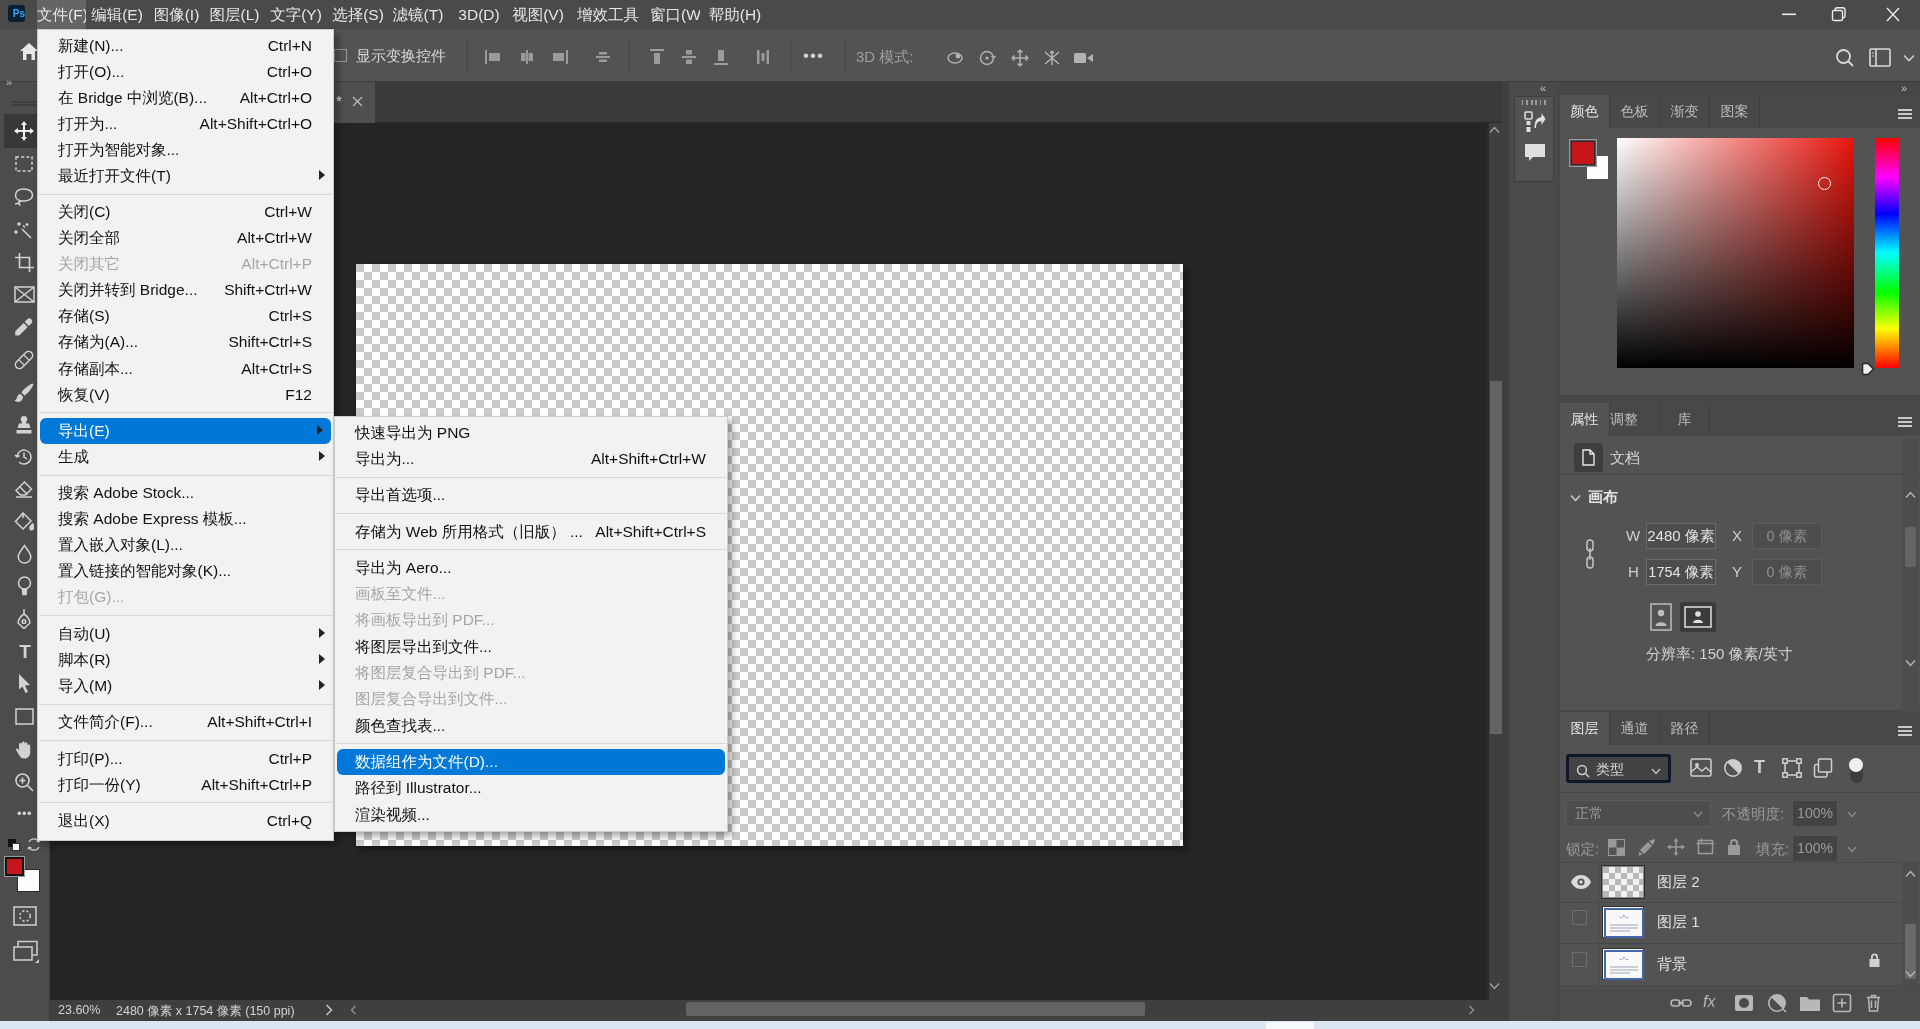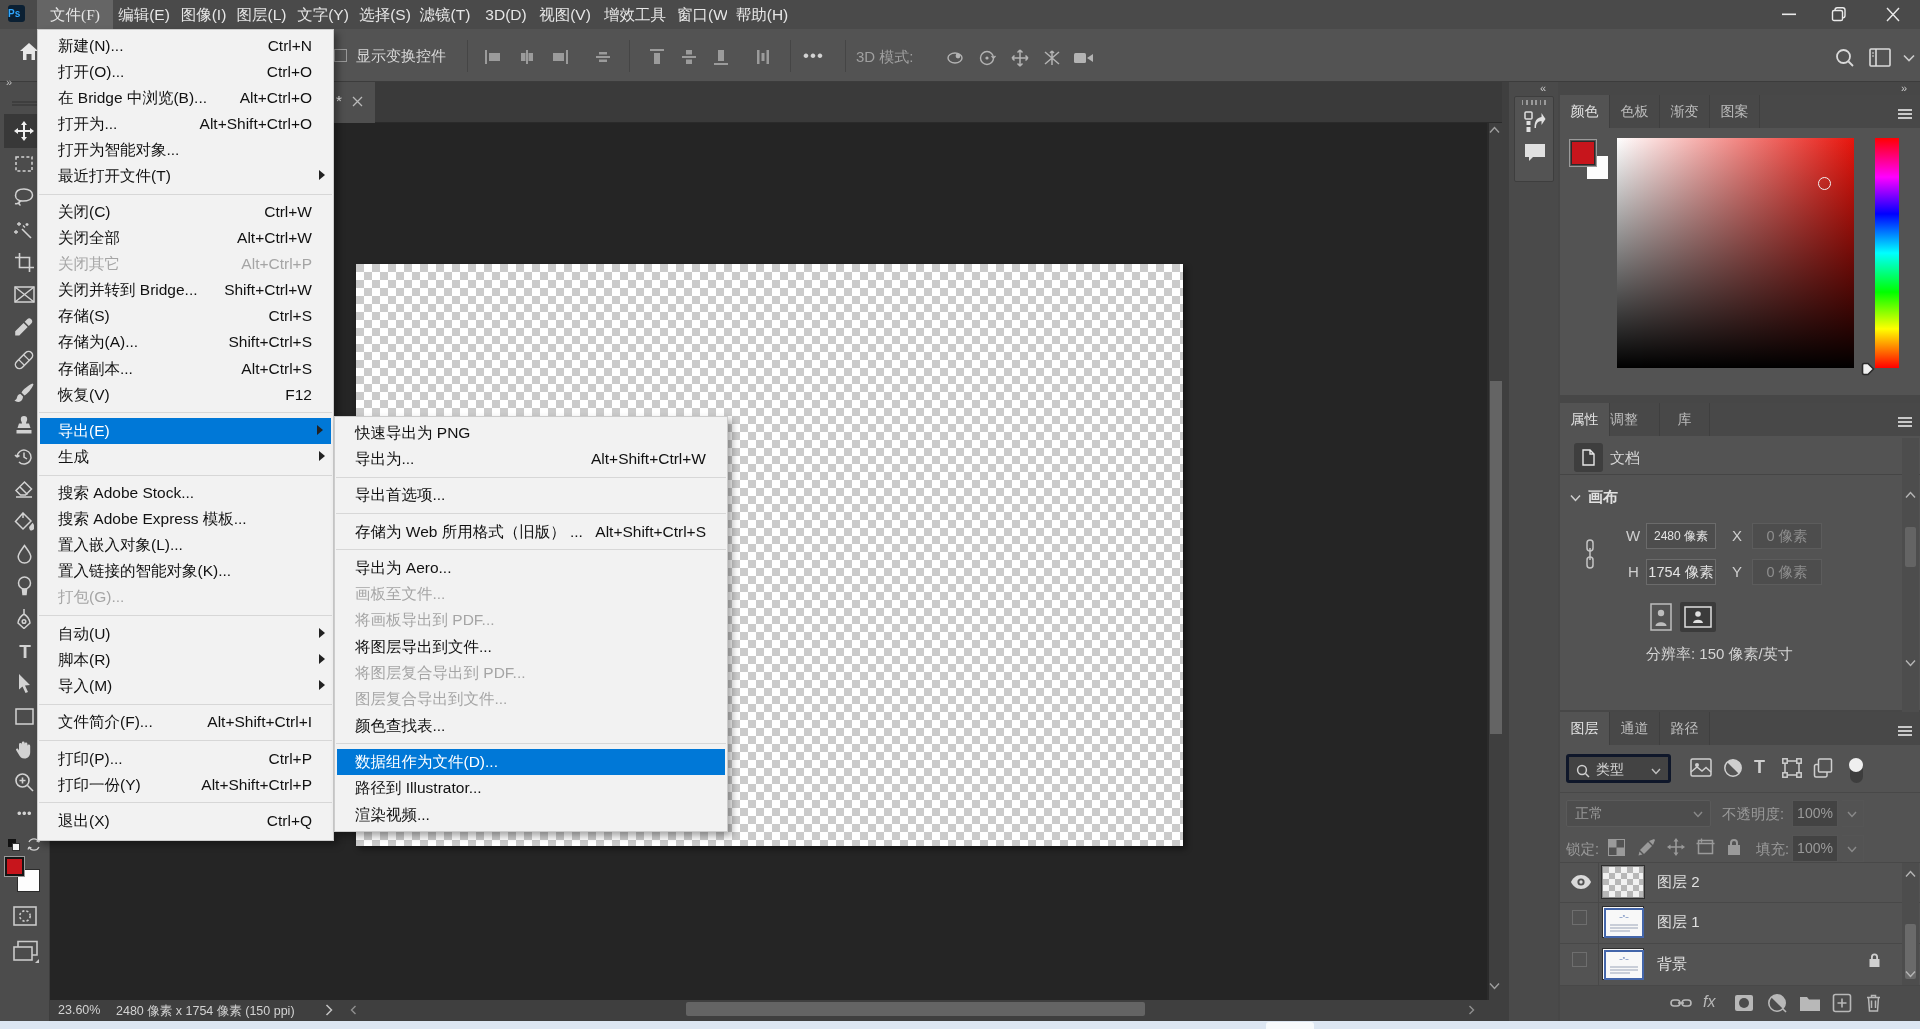"Ps" #pslogo { text-align: left -> right }
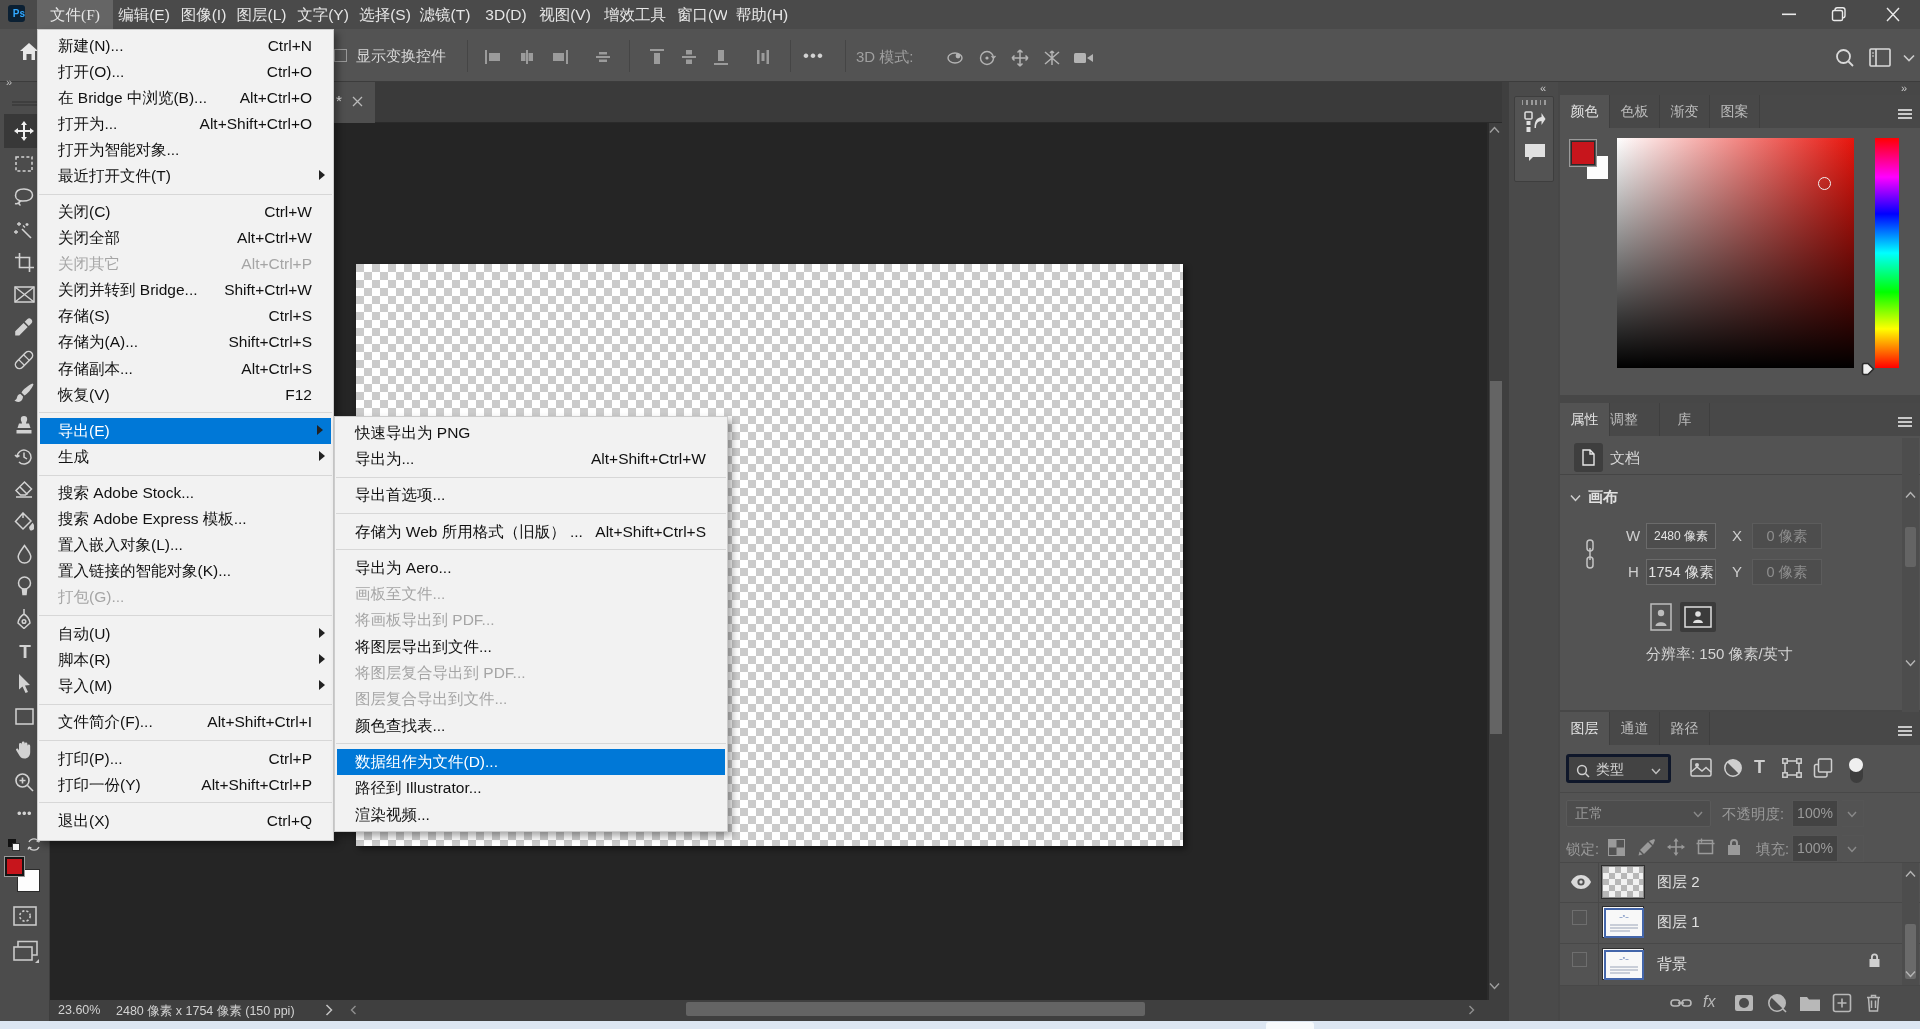"文件(F)" div.mi { font-family: Liberation Serif, serif -> none; width: 76px -> 49px }
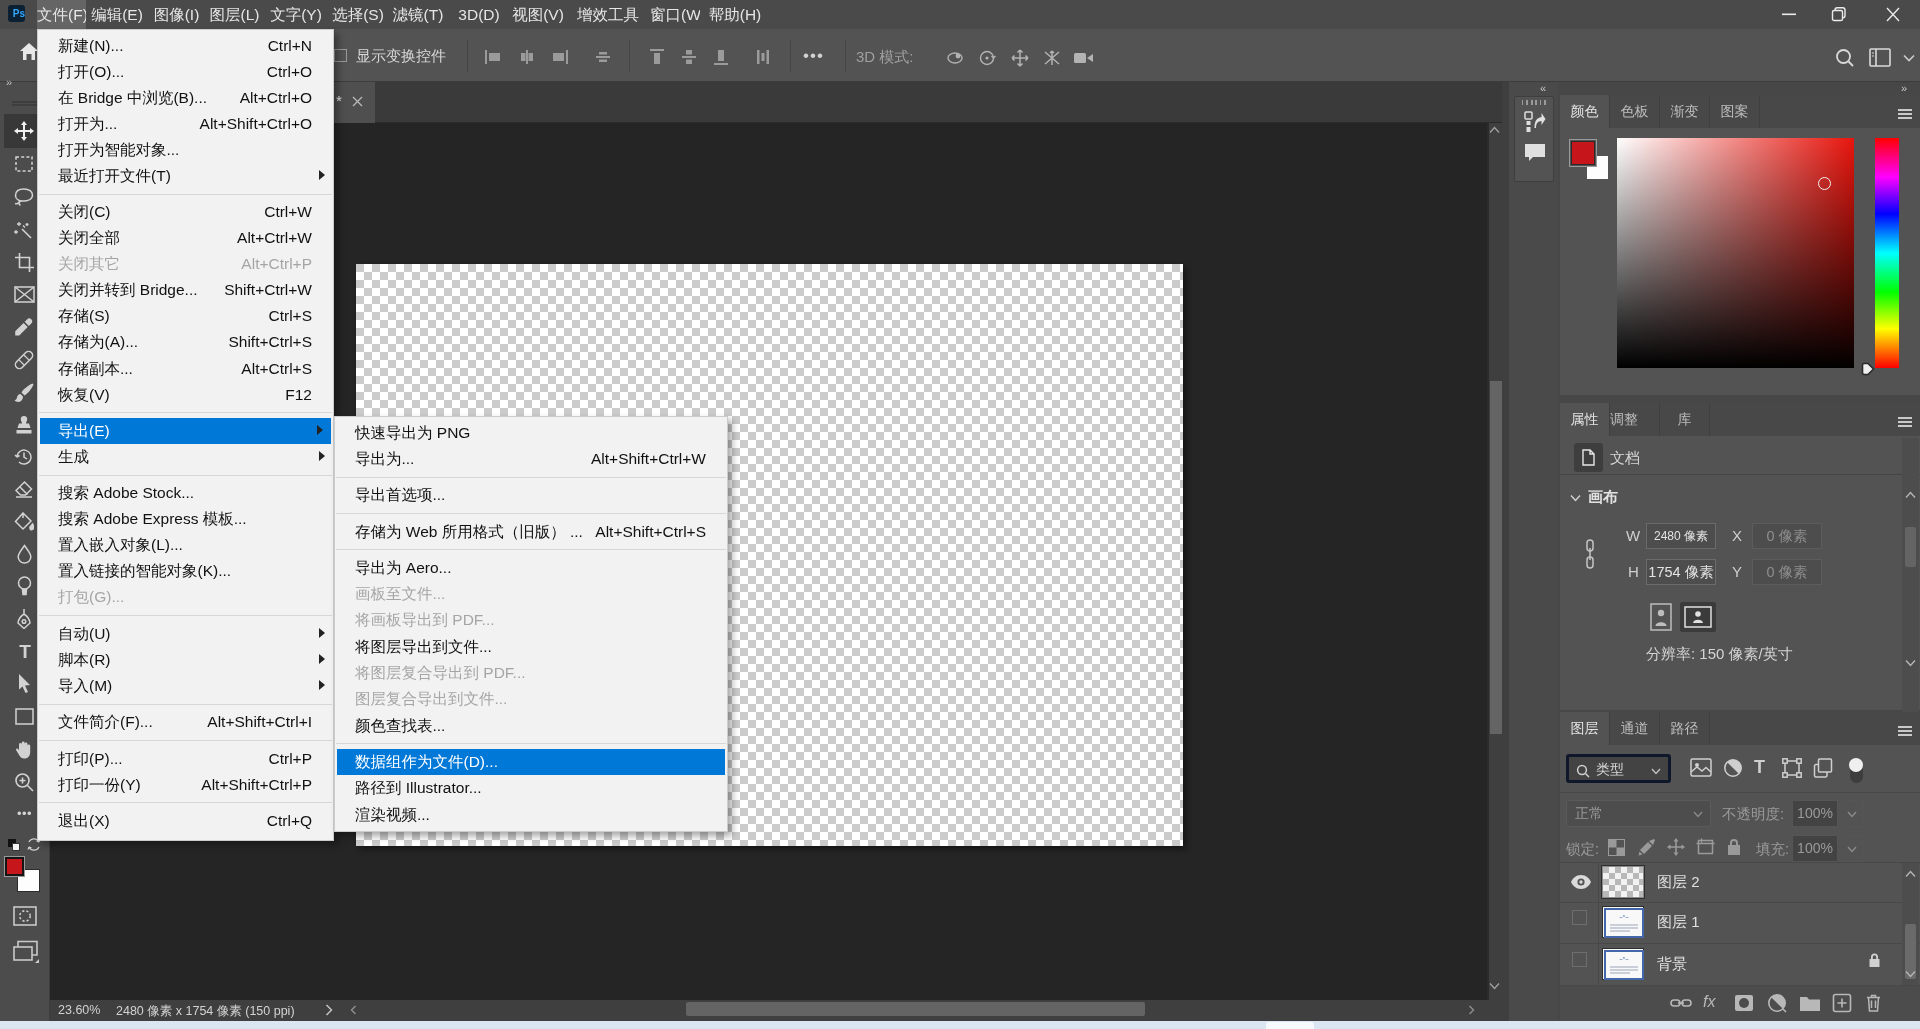"导出(E)" .wmenu .it.hl { border-radius: none -> 6px }
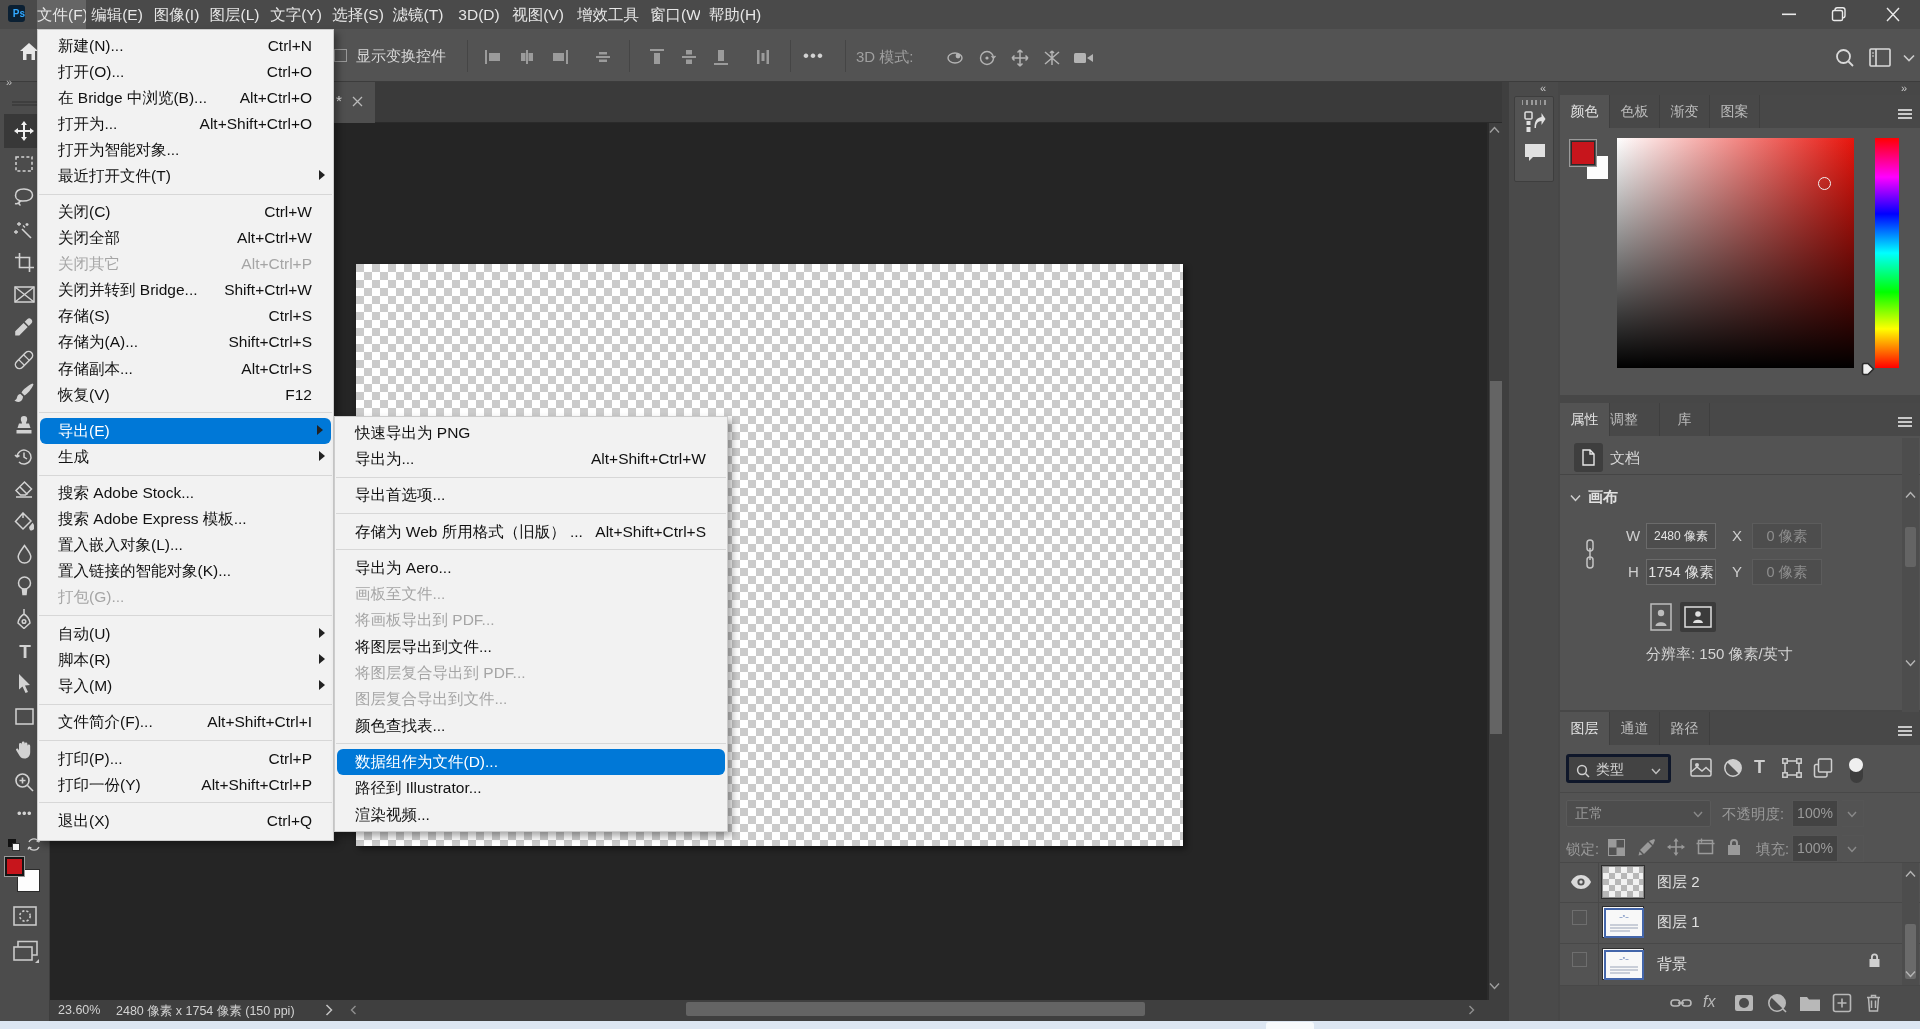"2480 像素" div.abs { font-size: 12px -> 15px }
